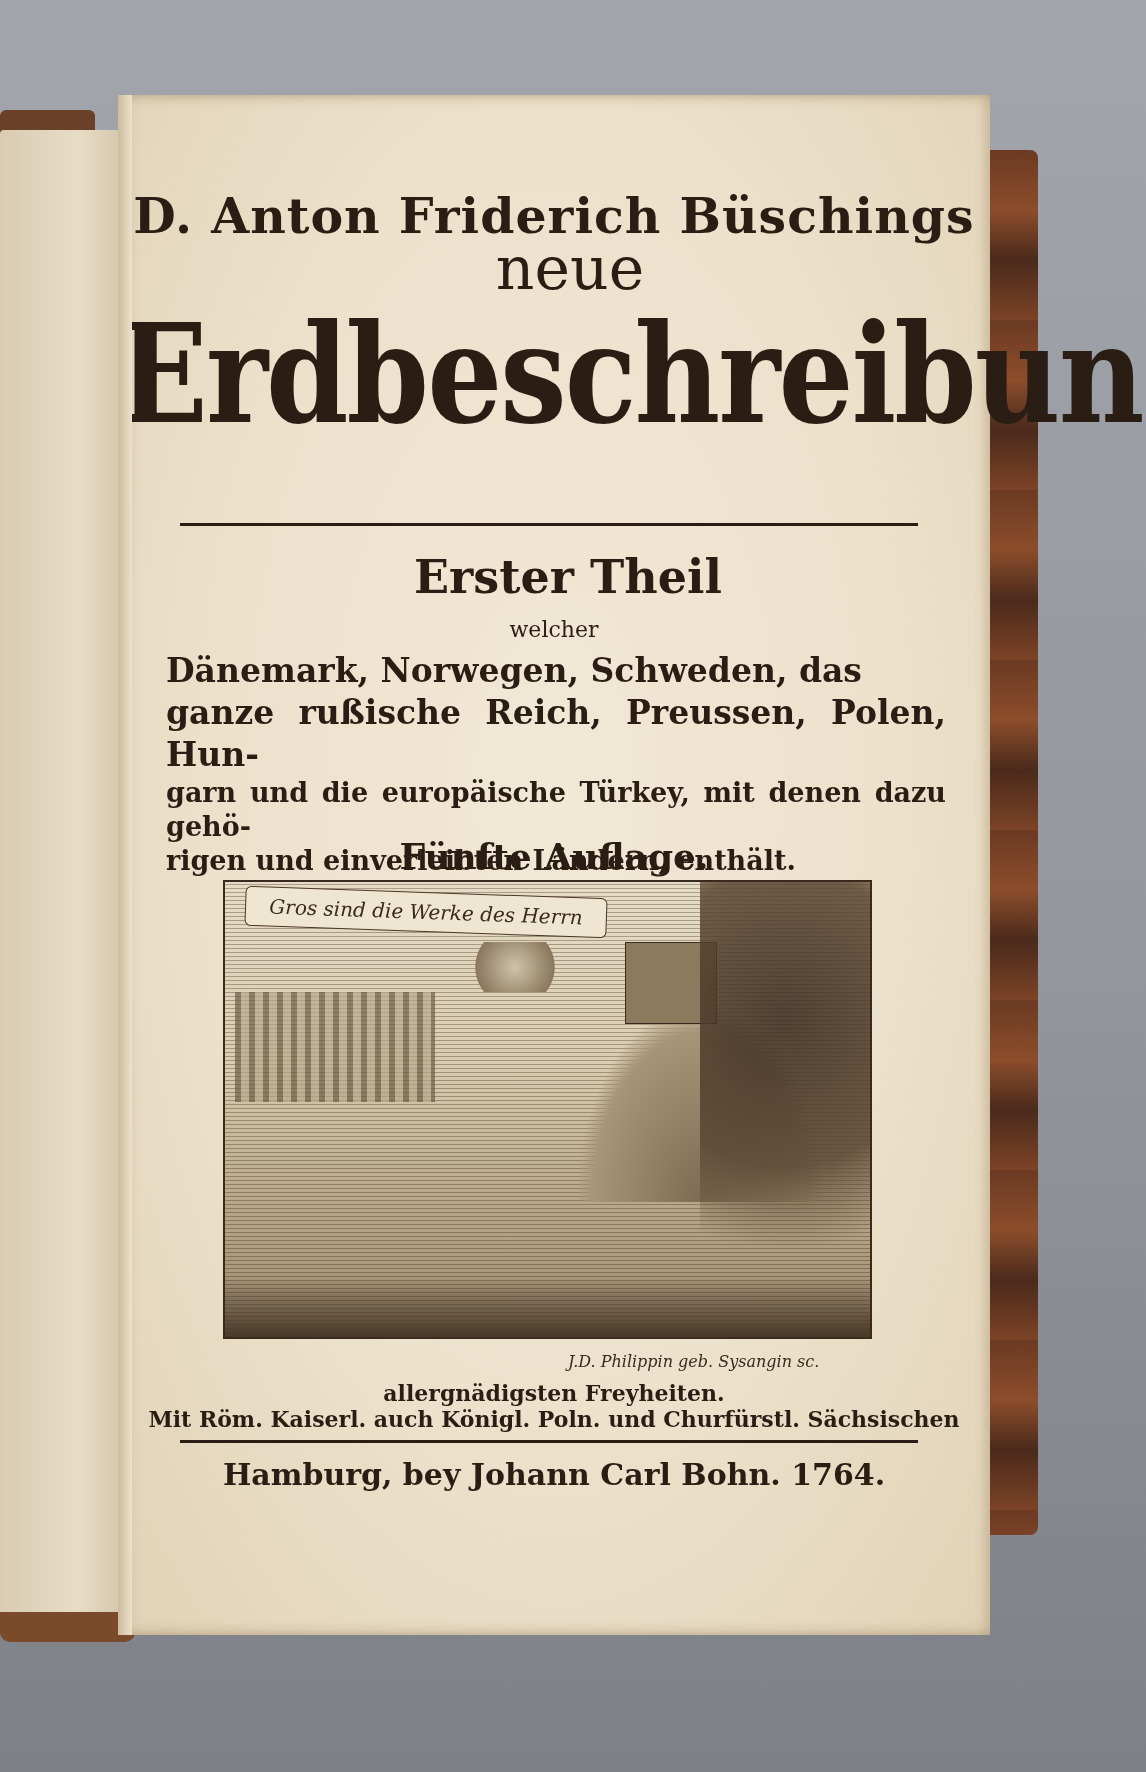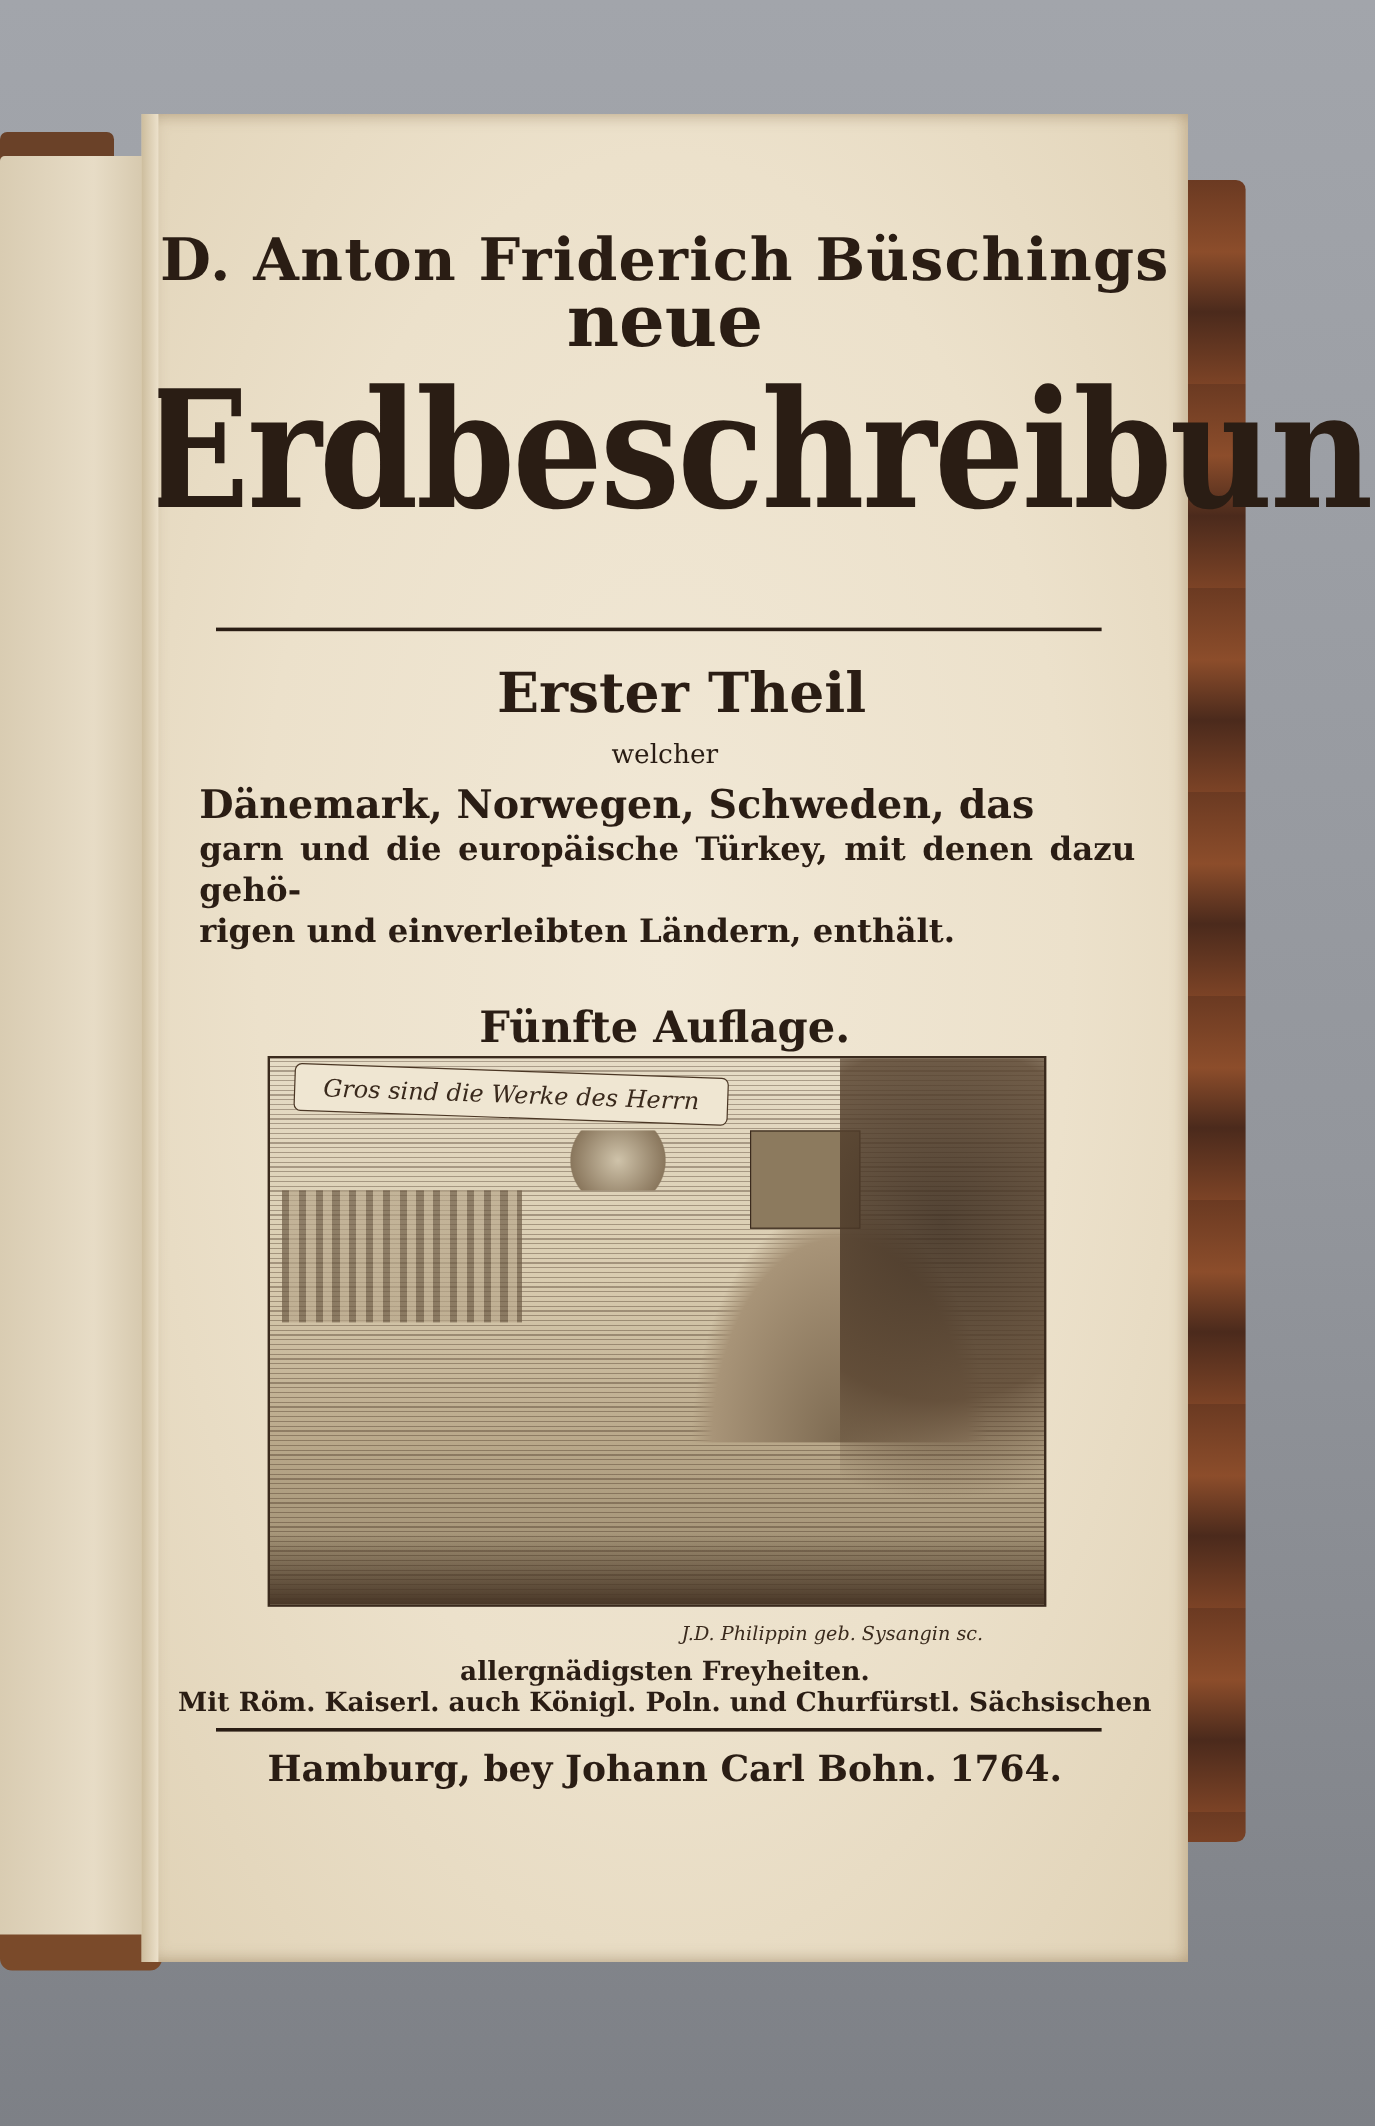"neue" .neue { font-weight: bold -> normal; padding-left: none -> 16px }
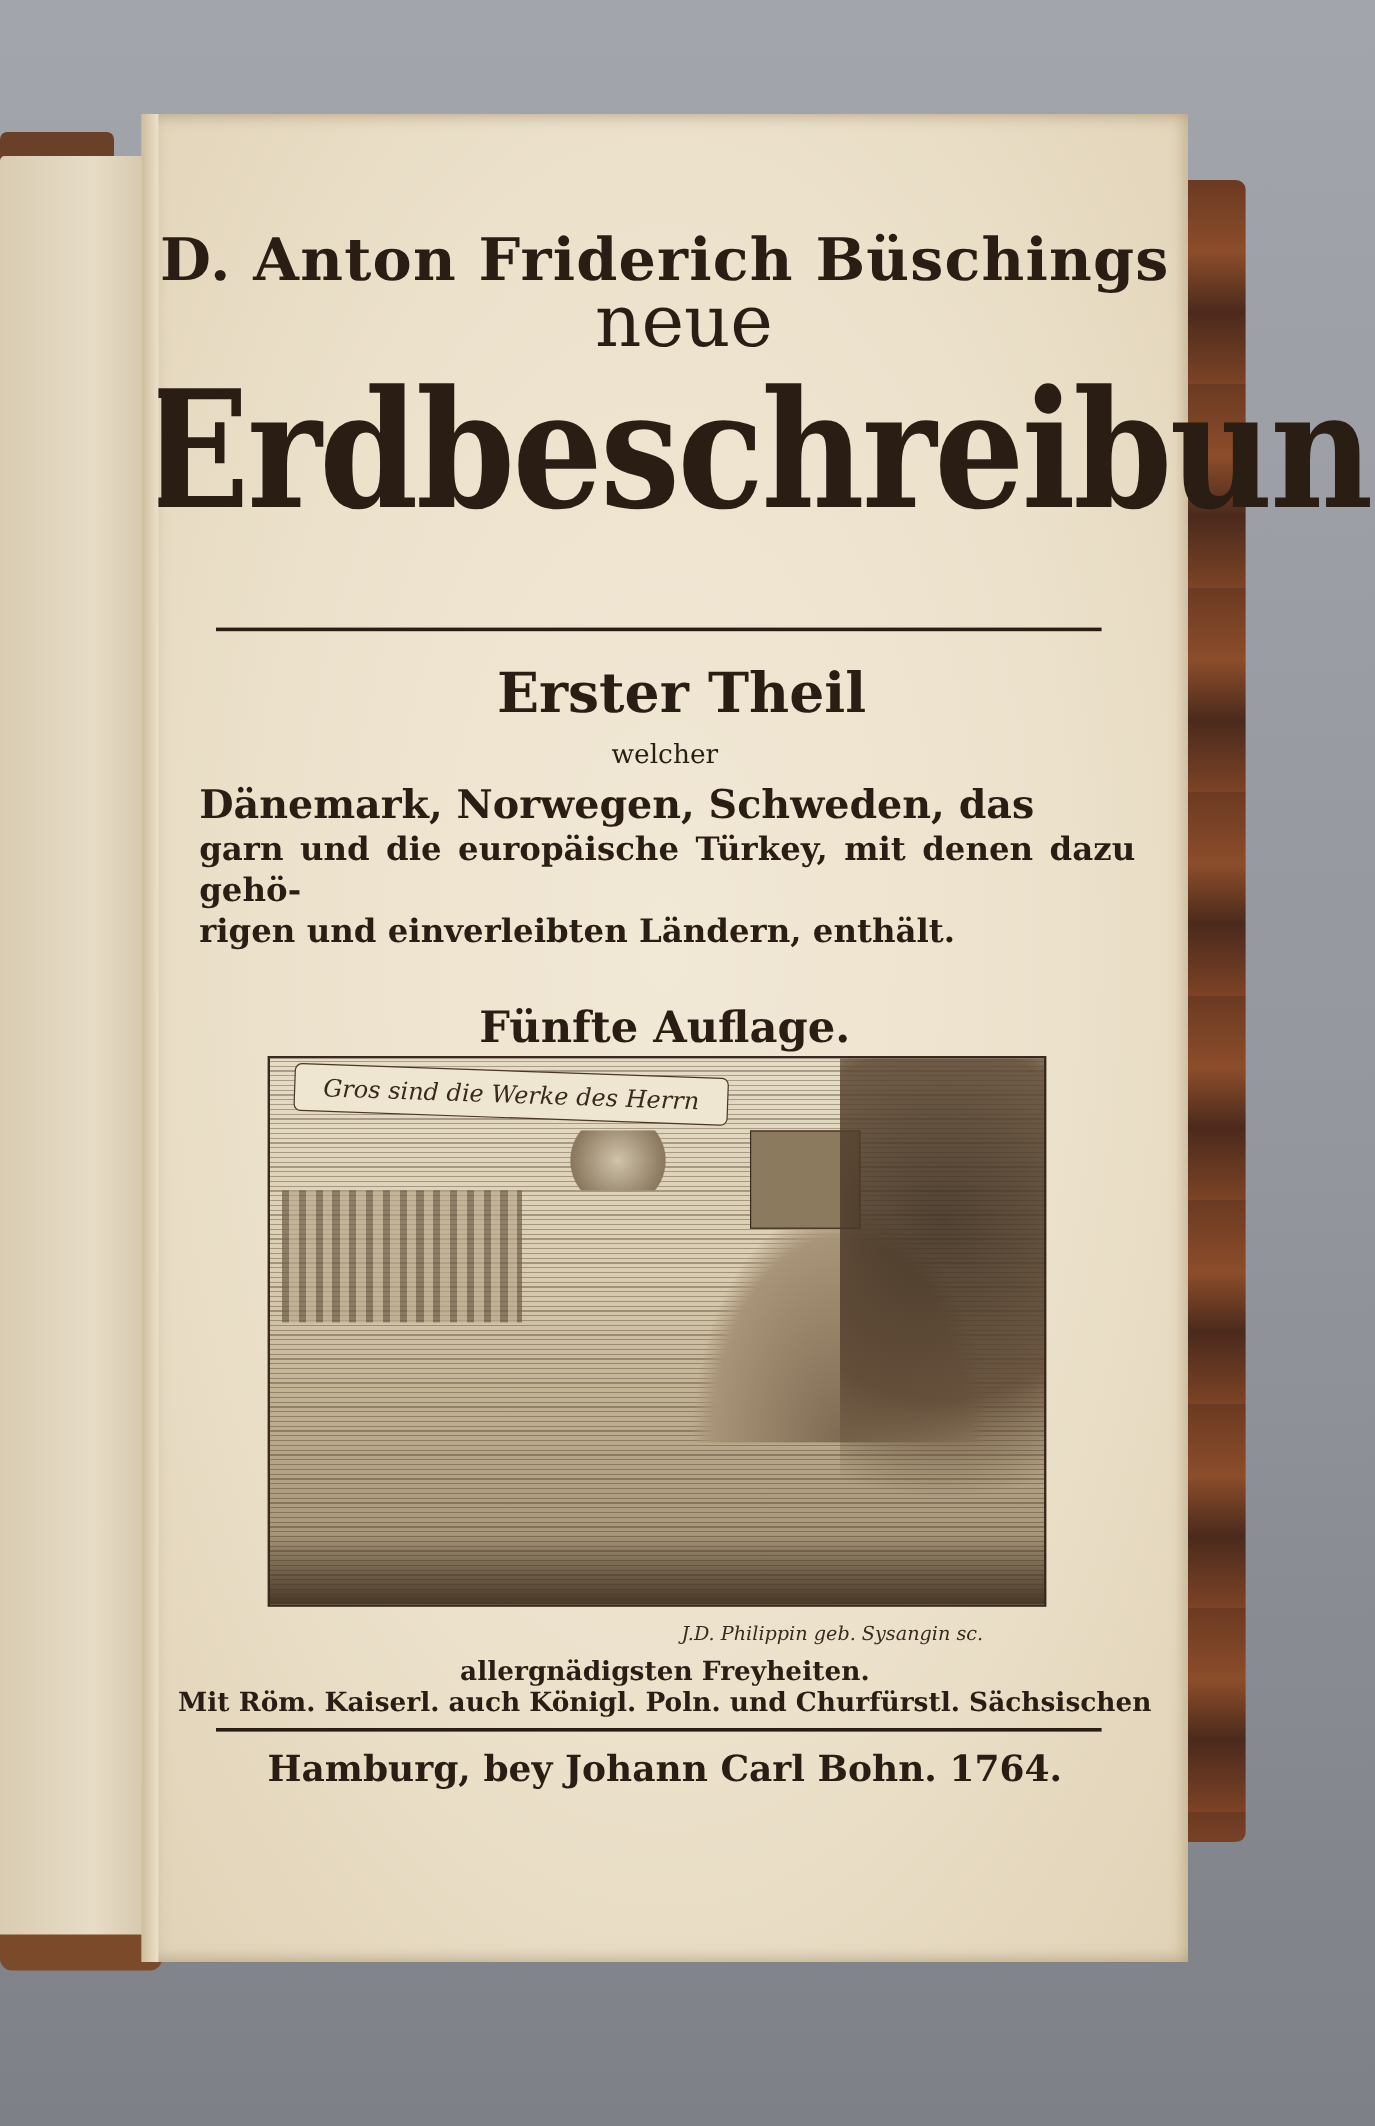"ganze rußische Reich, Preussen, Polen," div { html: none -> <div>ganze rußische Reich, Preussen, Polen, Hun-</div> }
